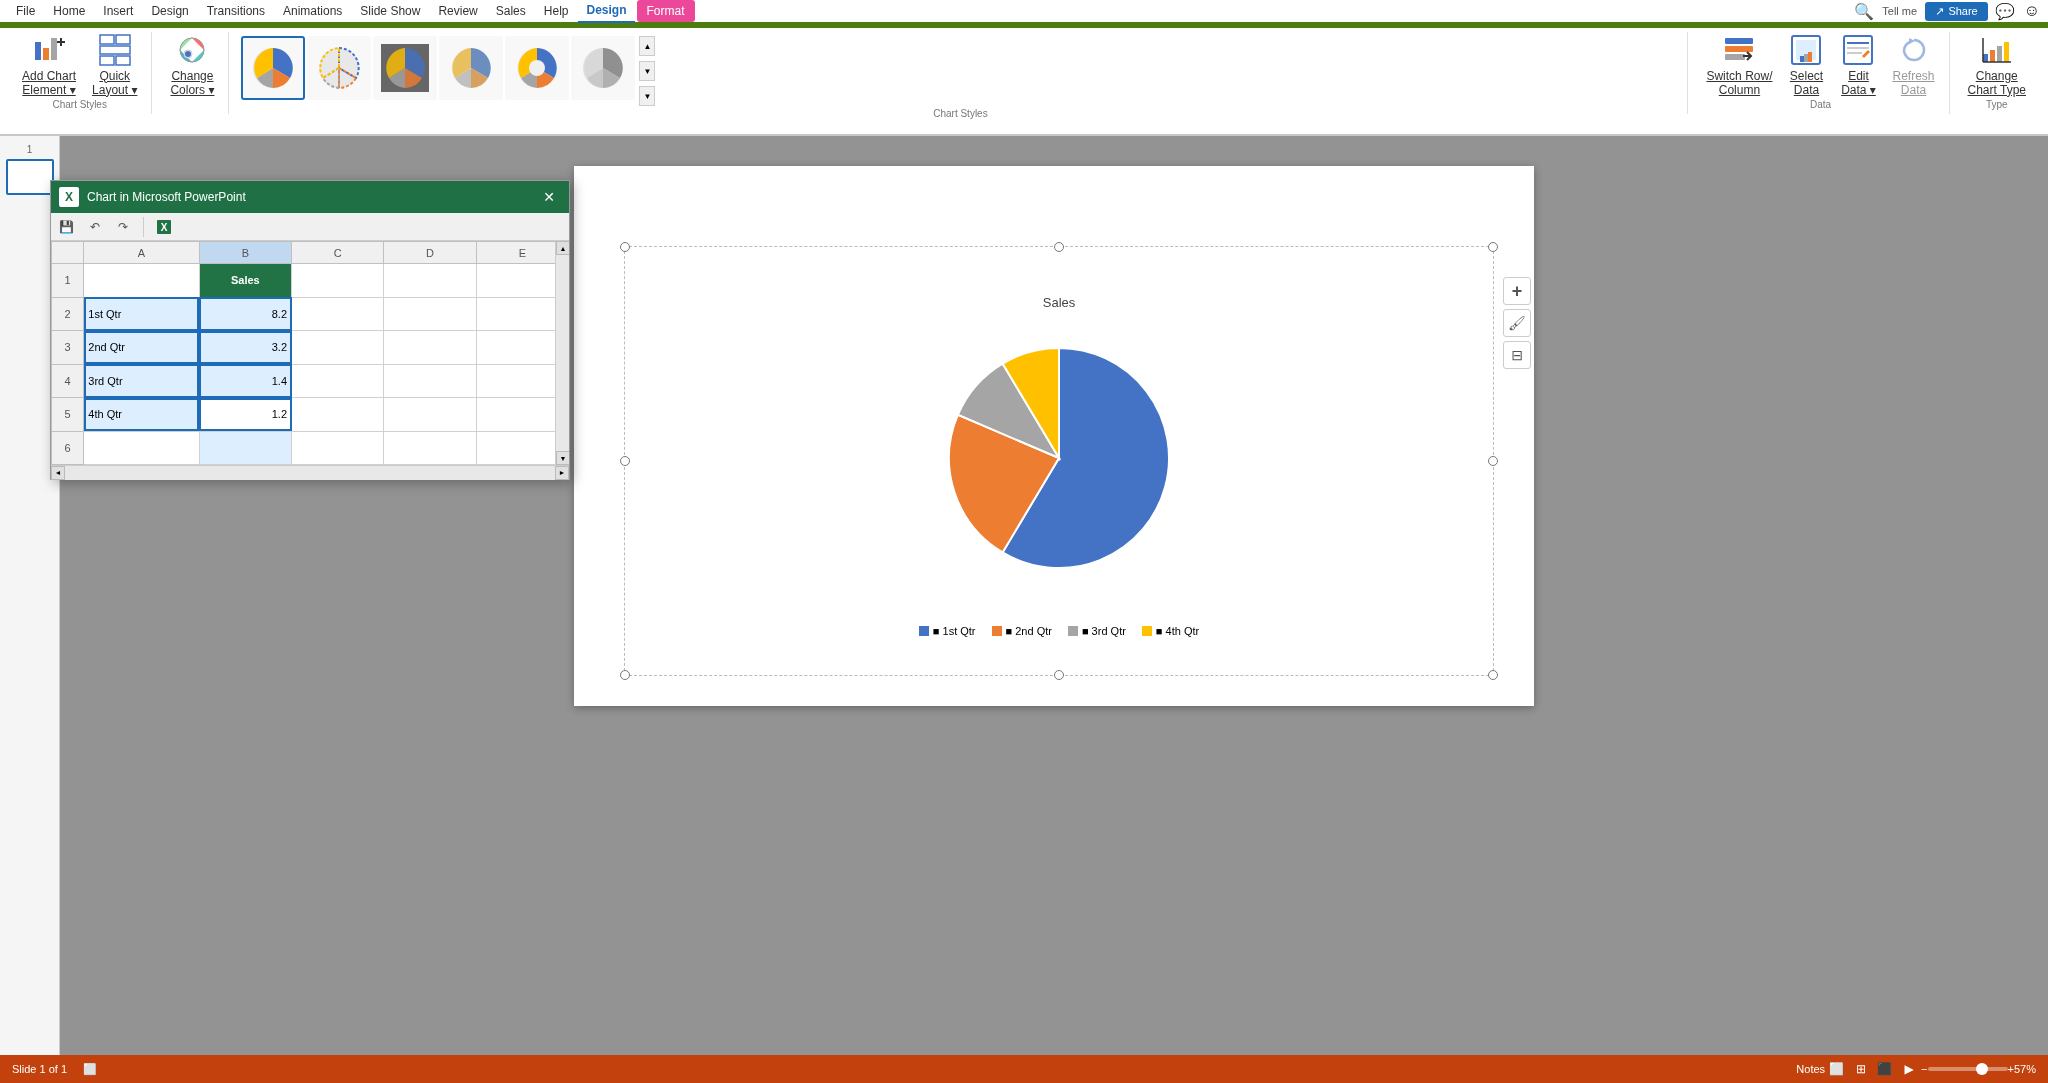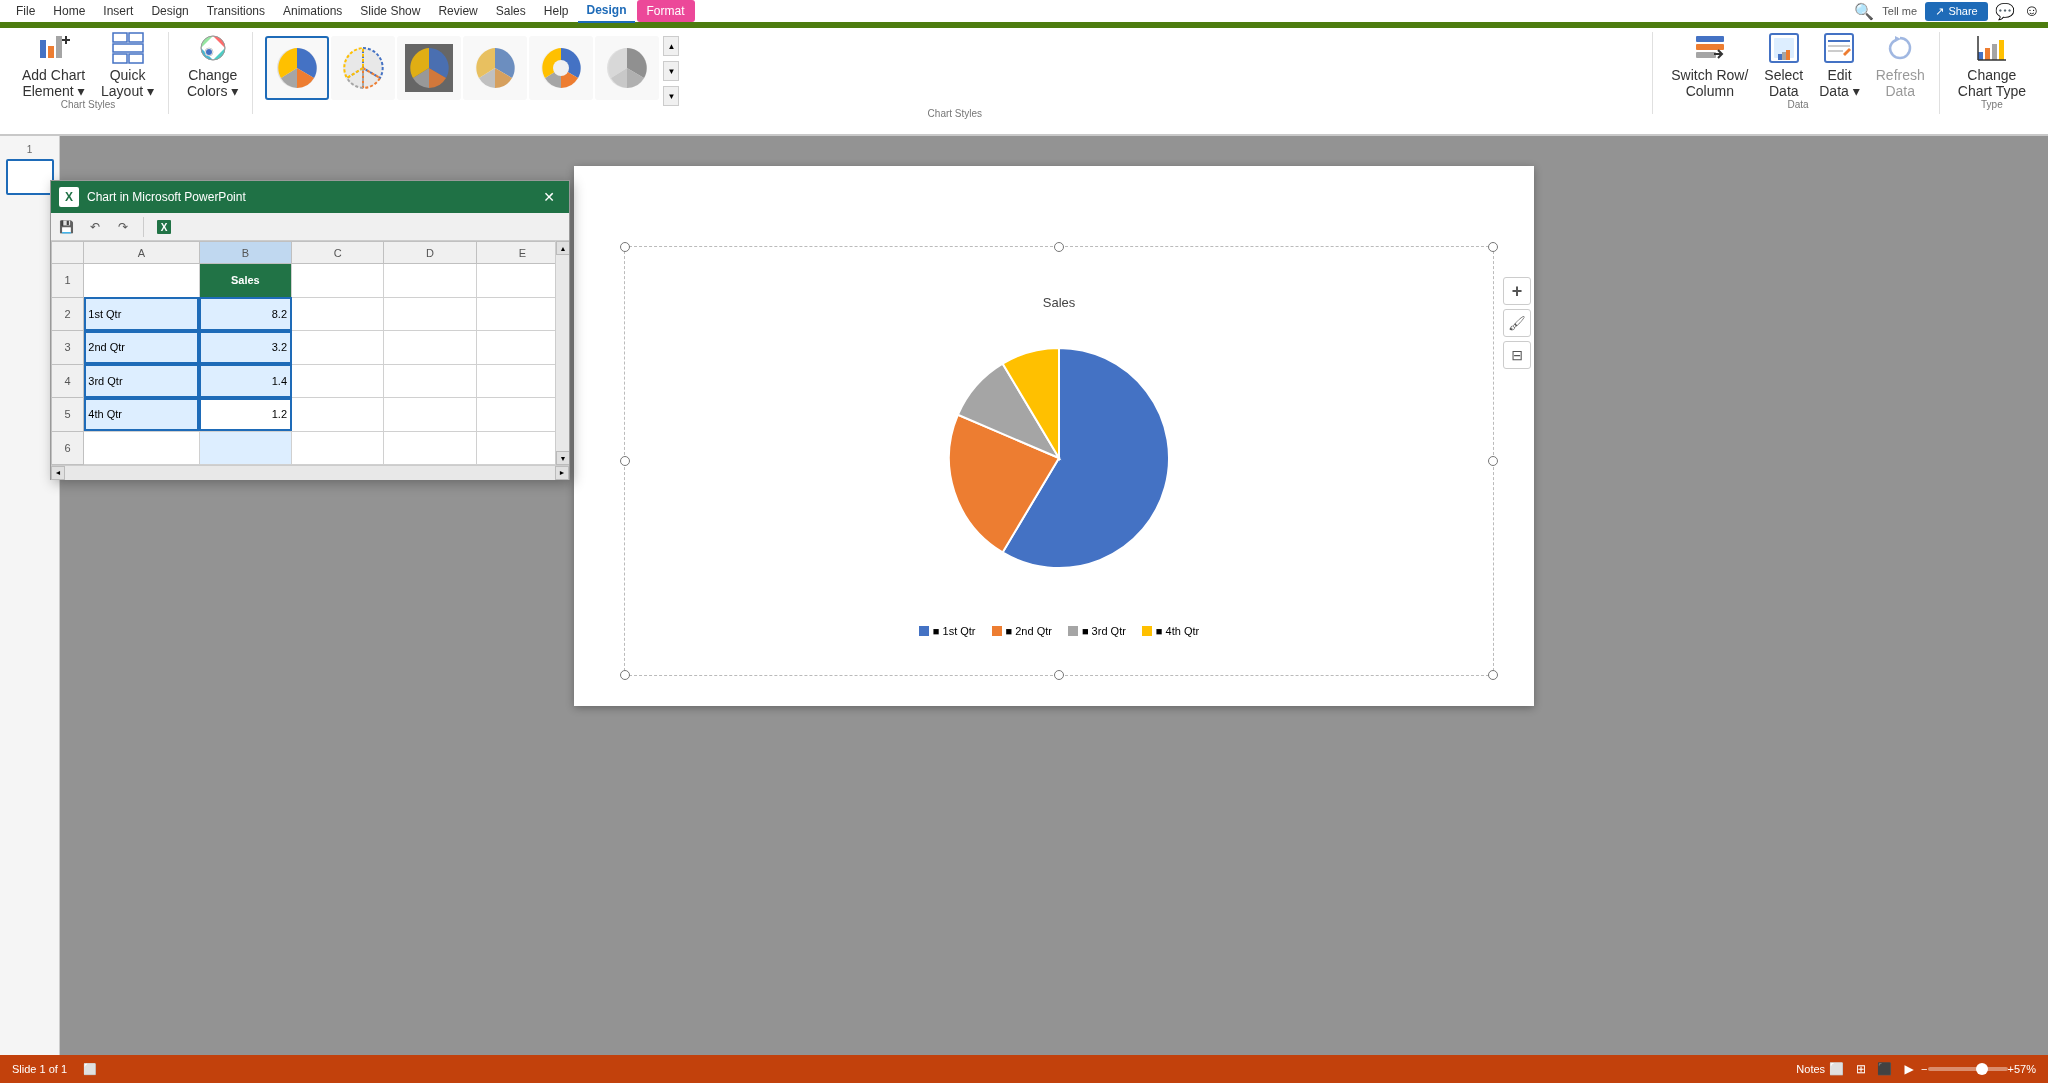"Add Chart" .ribbon-btn { font-size: 14px -> 12px; text-decoration: none -> underline }
